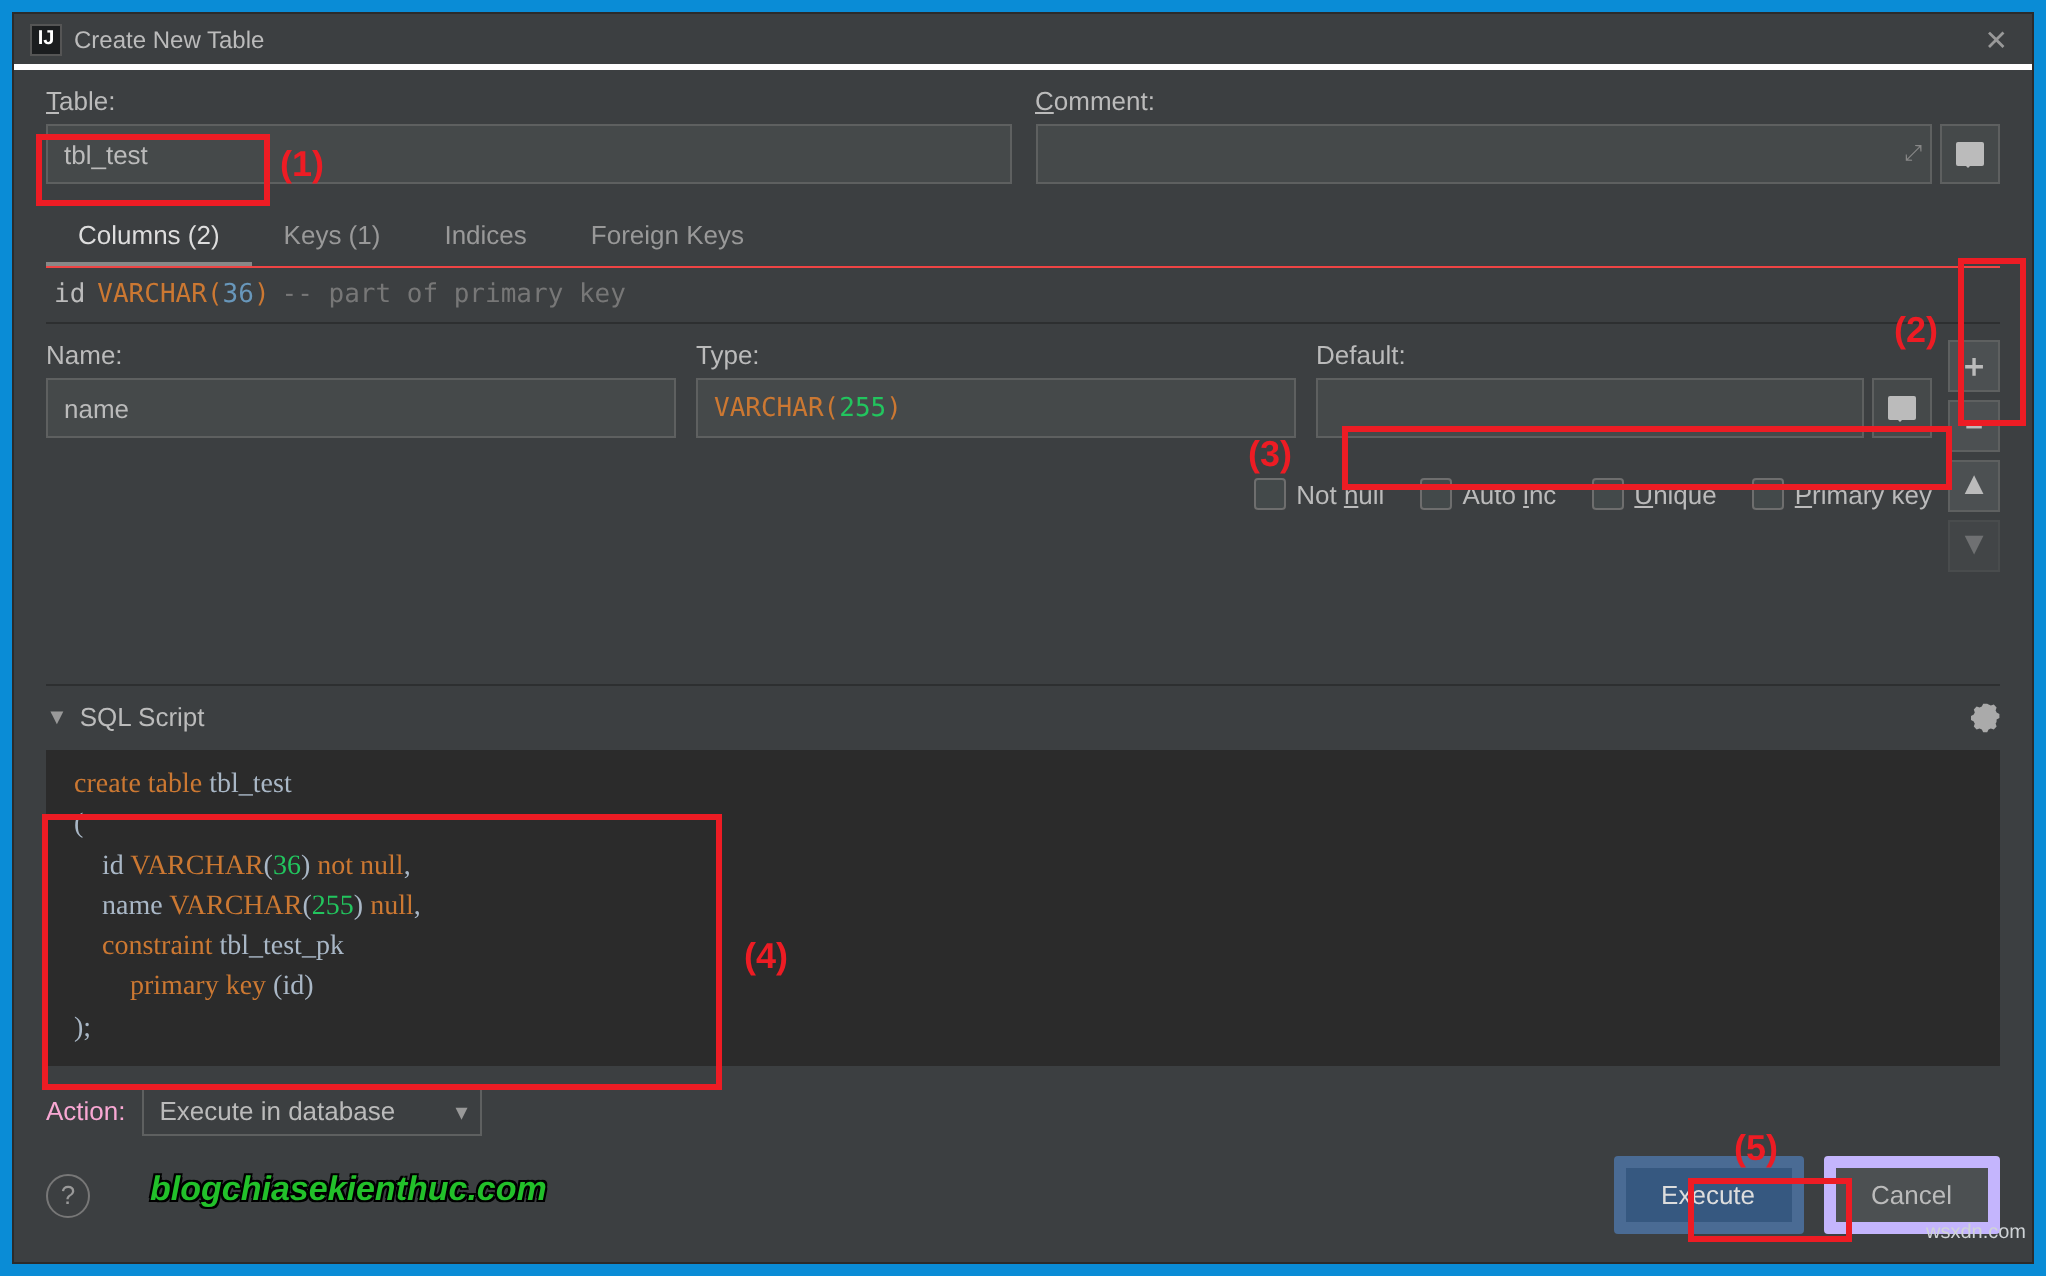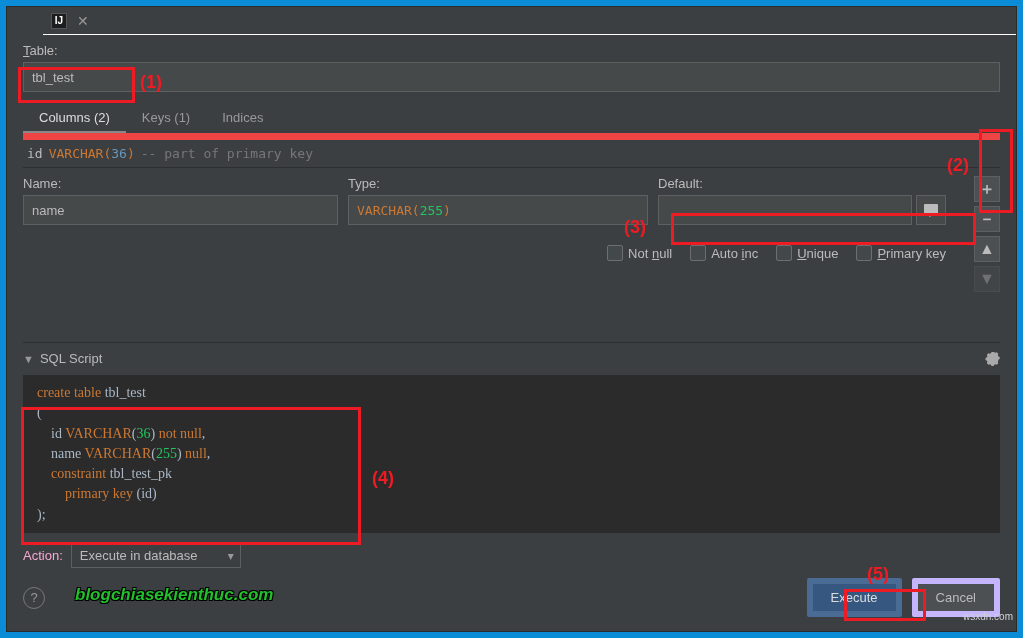"IJ" .titlebar { border-bottom: 1px solid #ffffff -> 3px solid #ffffff; margin-left: 36px -> none }
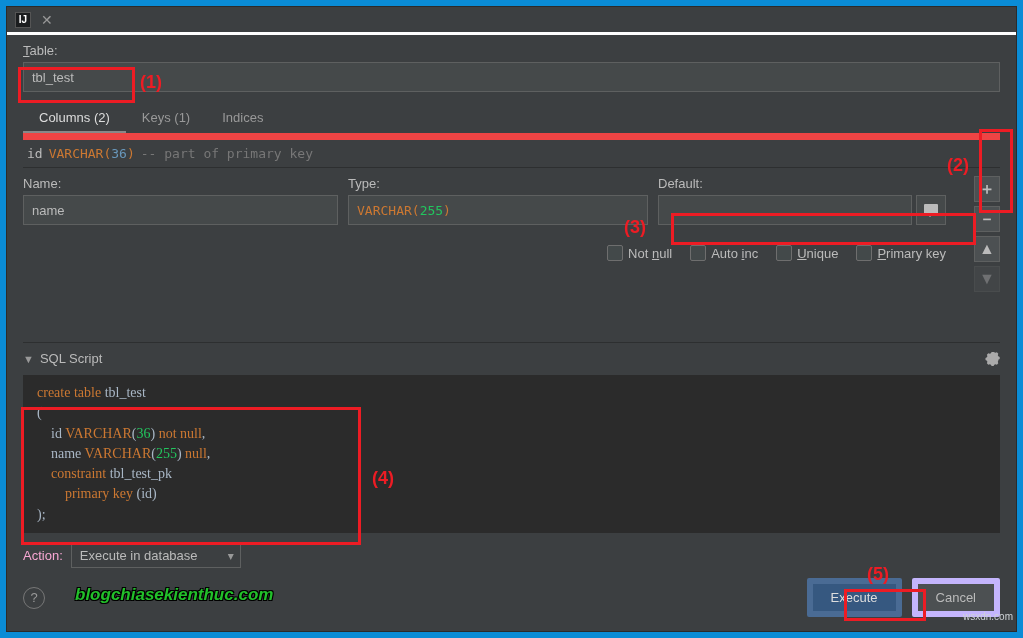"Create New Table" div.titlebar-title { html: none -> <div>Create New Table</div> }
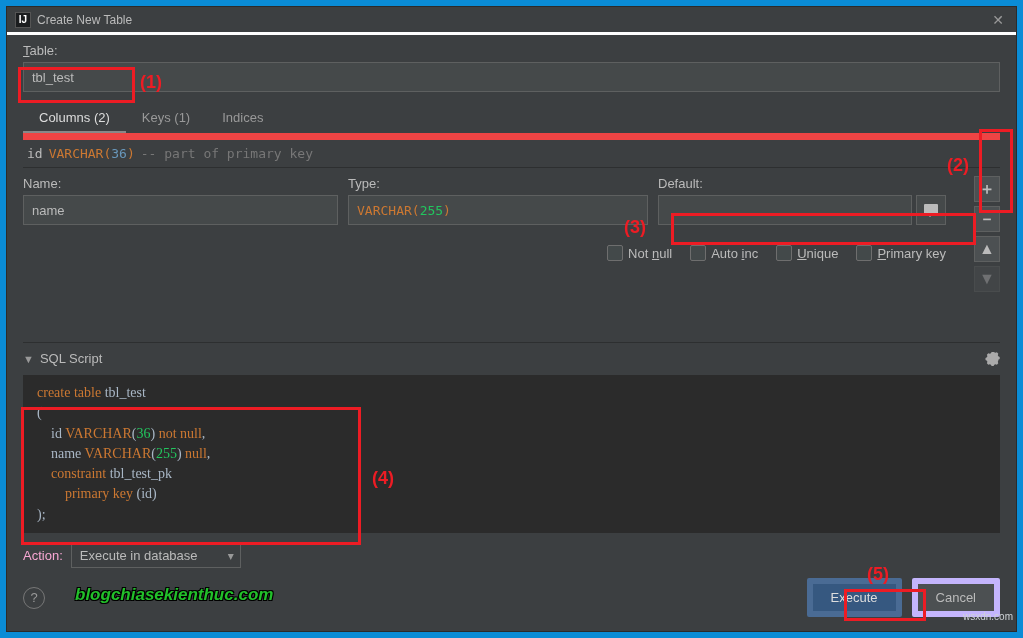"Comment:" div.field-col { html: none -> <div> <div><span>C</span>omment:</div> <div> <div> <span>⤢</span> </div> <div> <div></div> </div> </div> </div> }
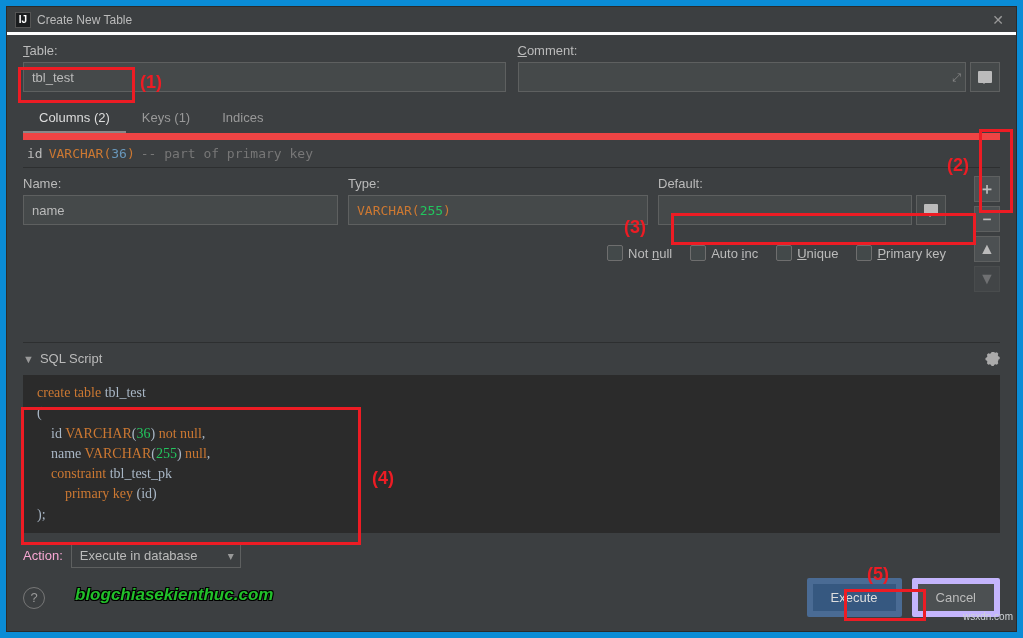"Columns (2)" .tabbar { border-bottom: 7px solid #ef4444 -> 1px solid #ef4444 }
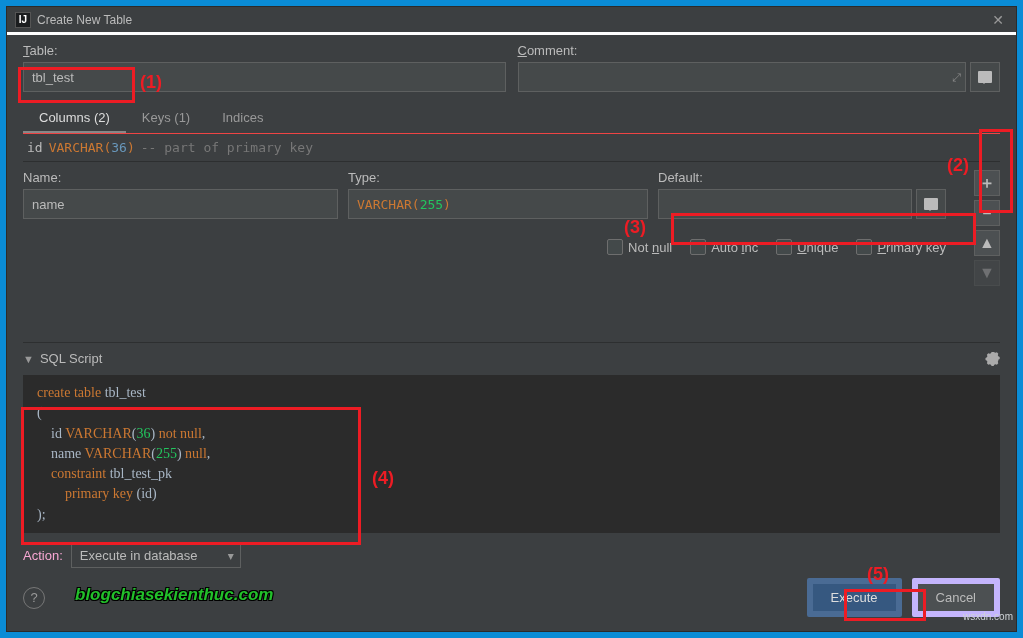"Foreign Keys" div.tab { html: none -> <div>Foreign Keys</div> }
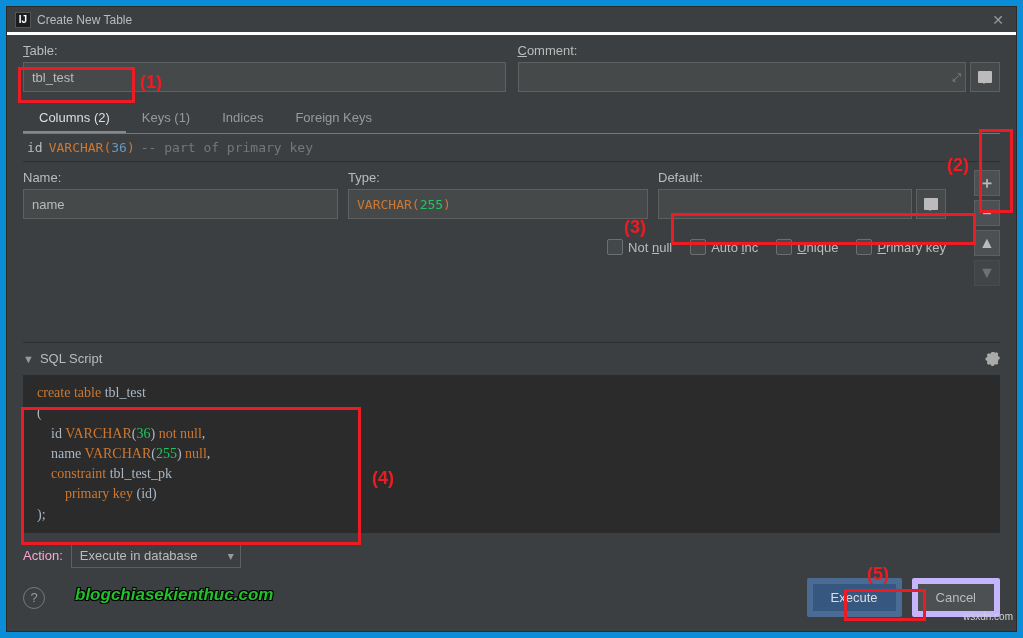"Name:" .col-editor-area { gap: 28px -> 8px }
